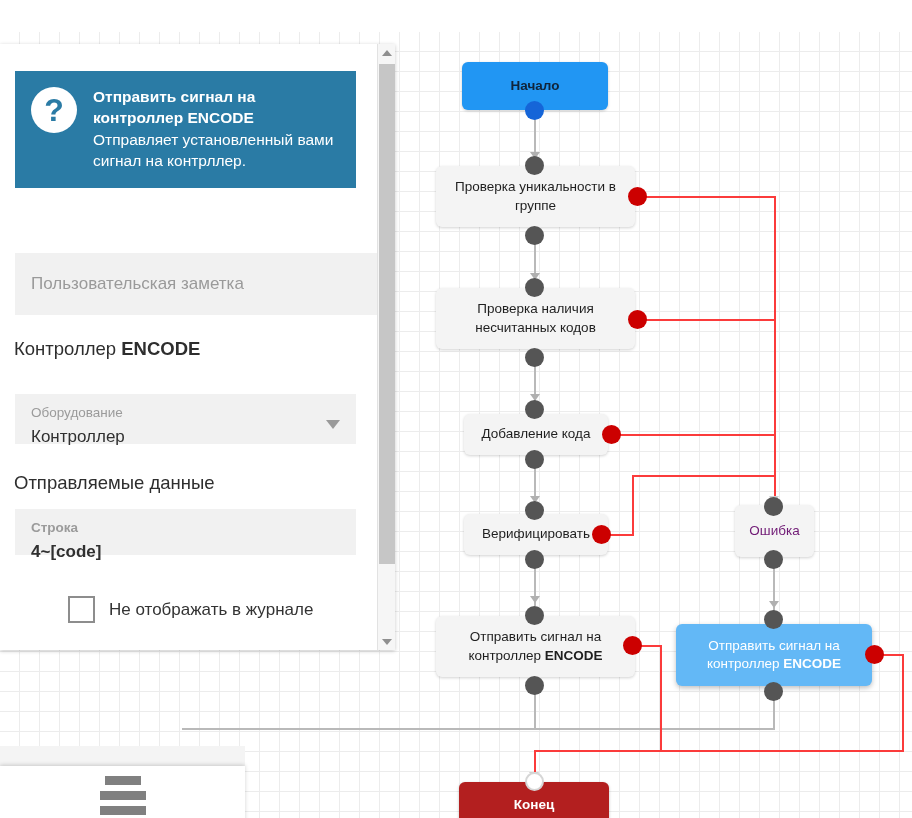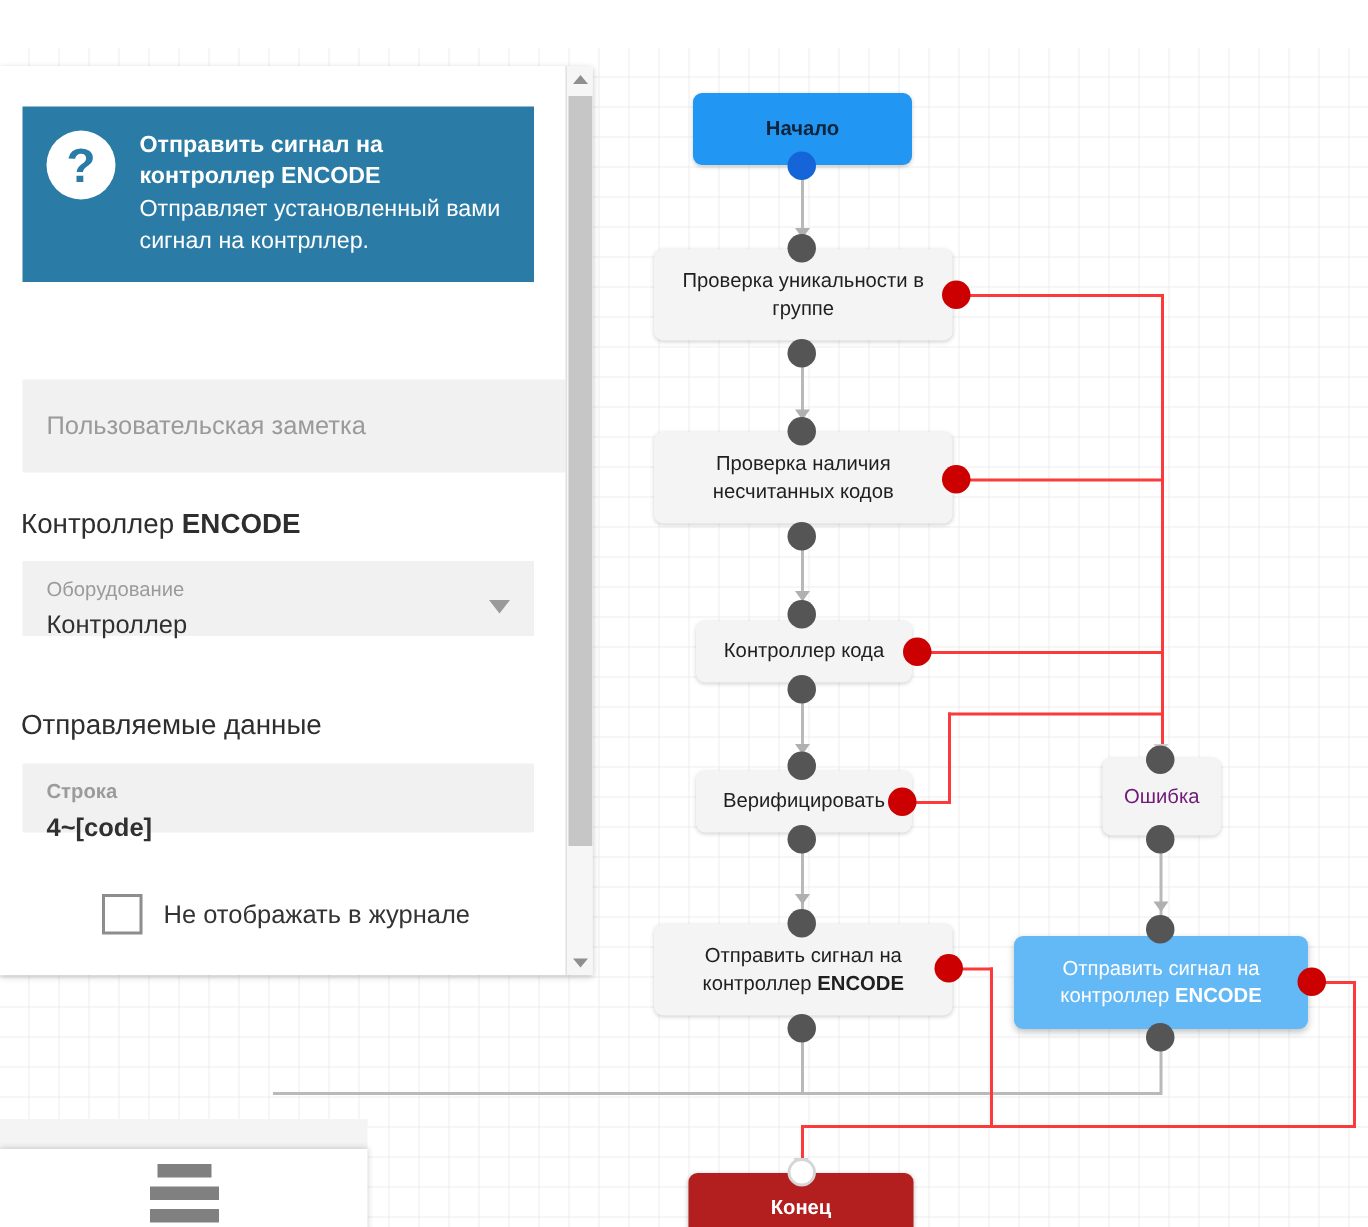"Оборудование" .field-box.fb1 { top: 330px -> 350px }
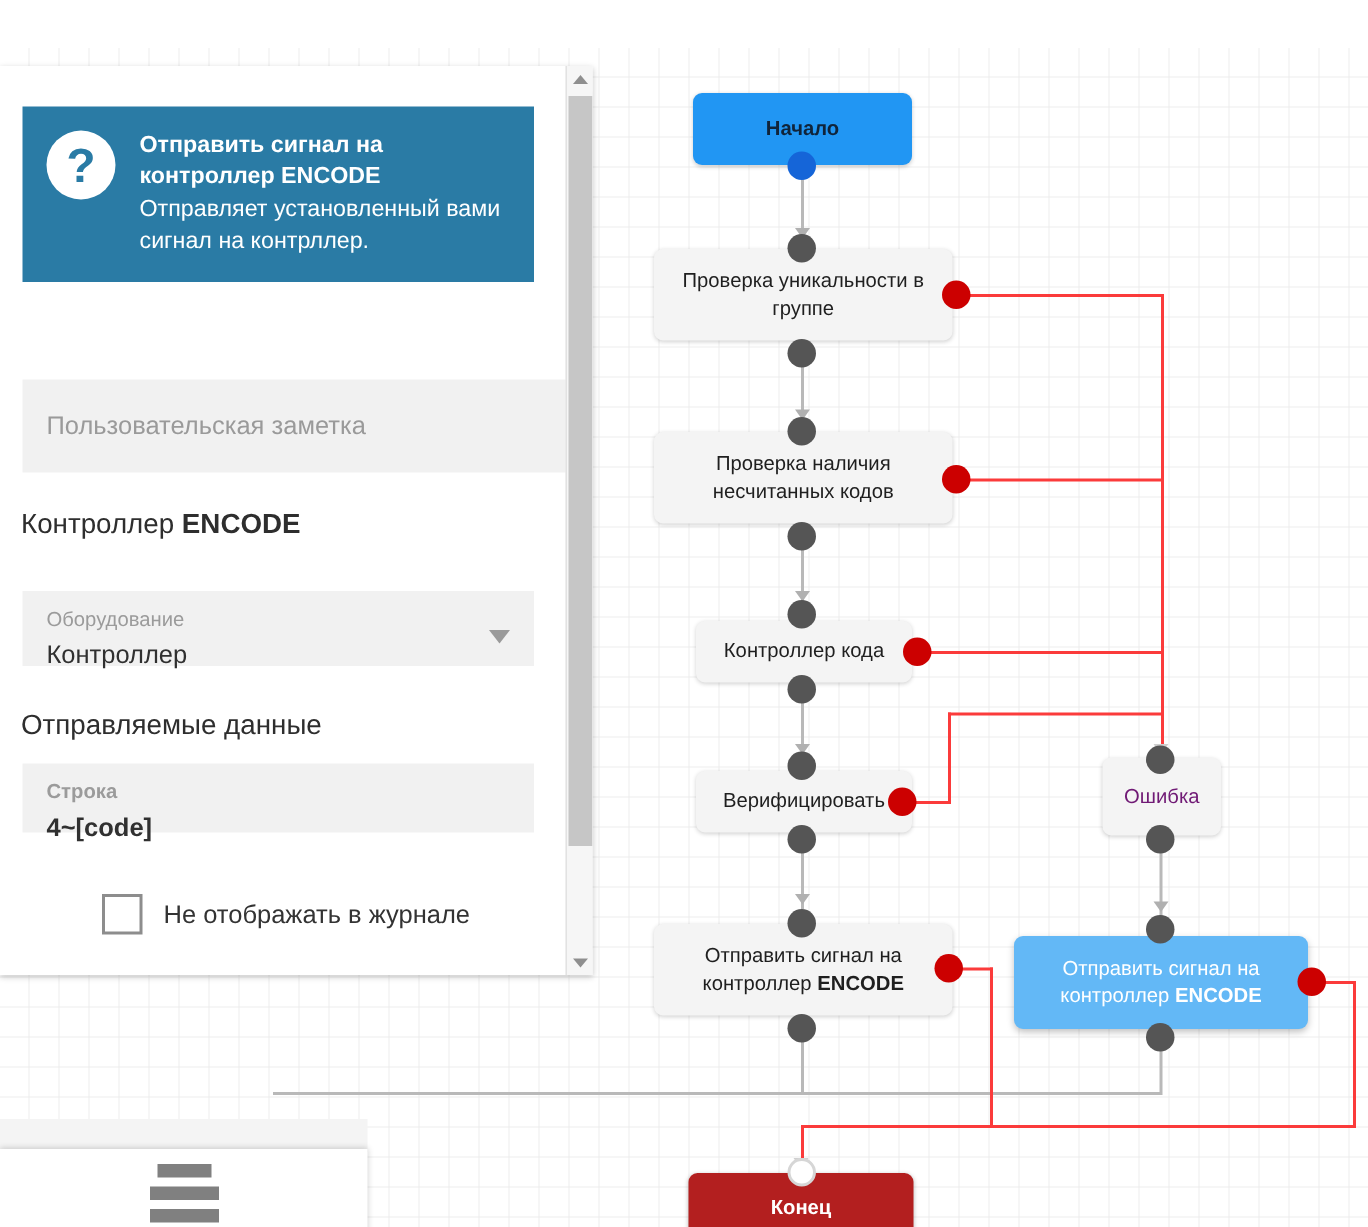"Контроллер кода" span { text: Контроллер -> Добавление }
